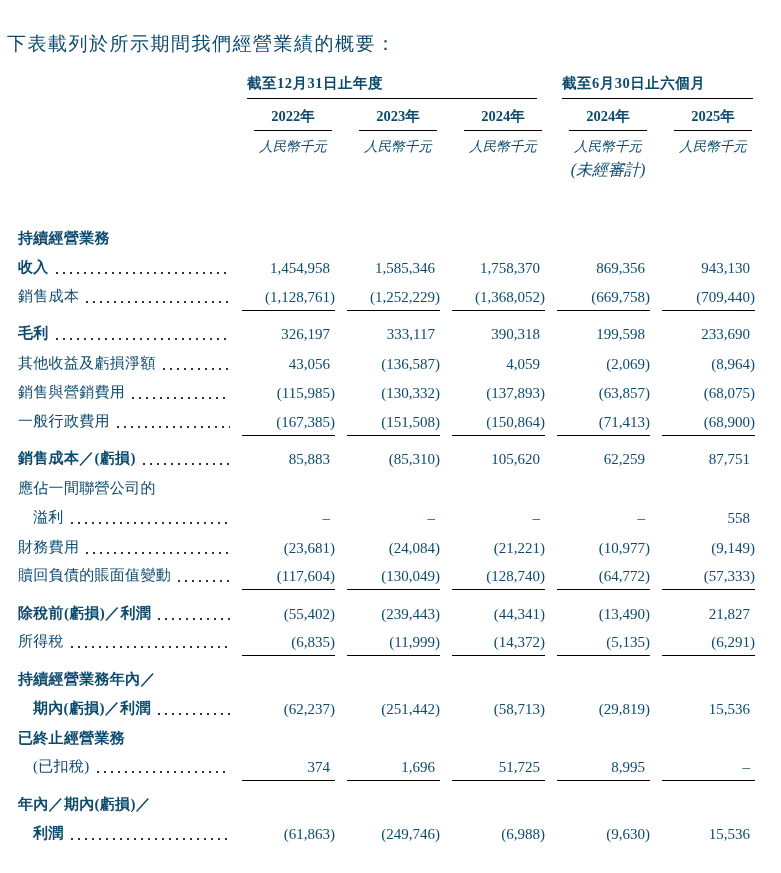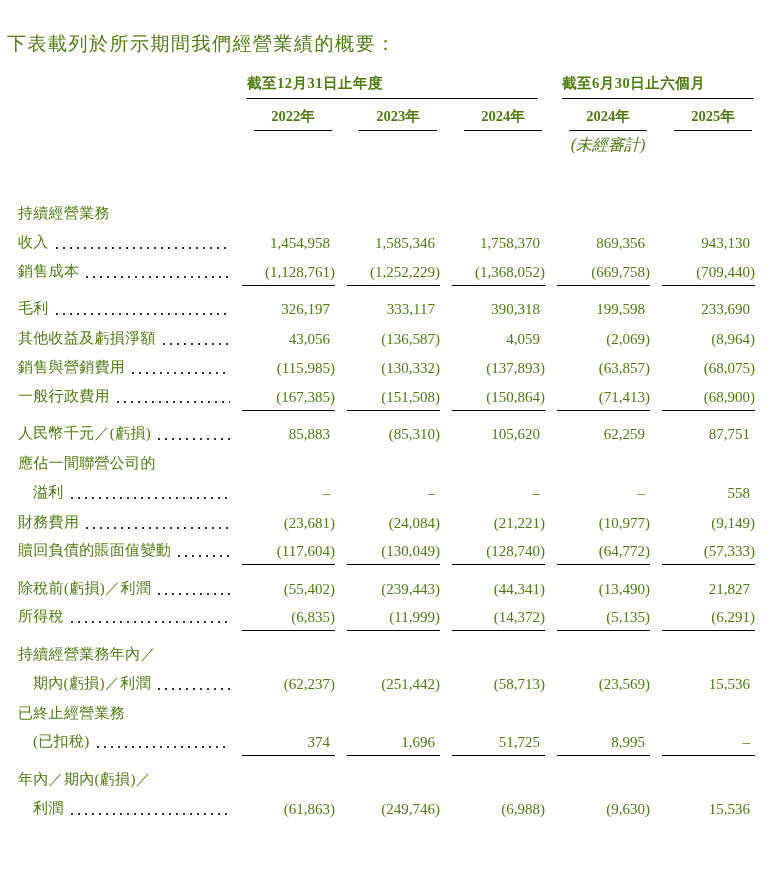"下表載列於所示期間我們經營業績的概要：" .page { color: #4d7c0f -> #0c4a6e }
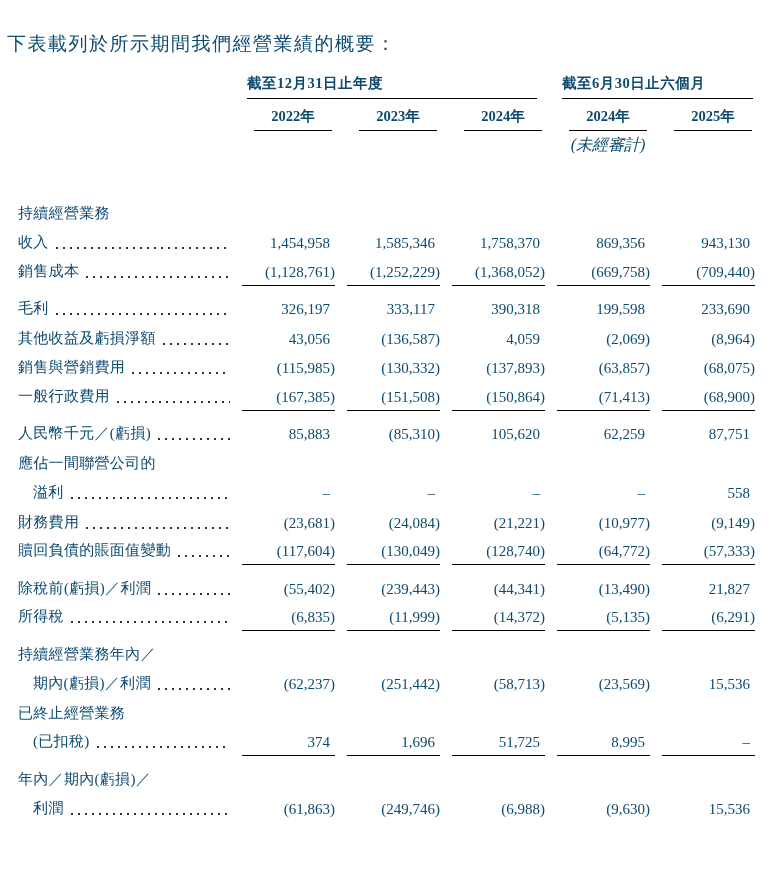"人民幣千元" tr { html: none -> <tr> <td></td> <td><span>人民幣千元</span></td> <td><span>人民幣千元</span></td> <td><span>人民幣千元</span></td> <td><span>人民幣千元</span></td> <td><span>人民幣千元</span></td> </tr> }
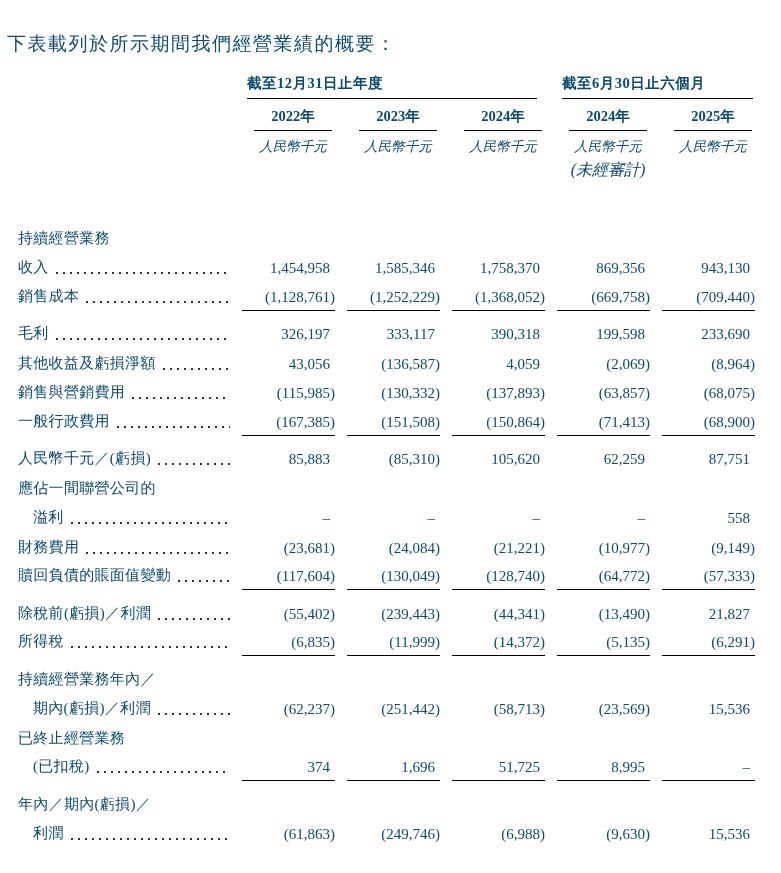"持續經營業務" tr.bold .lbl { font-weight: normal -> bold }
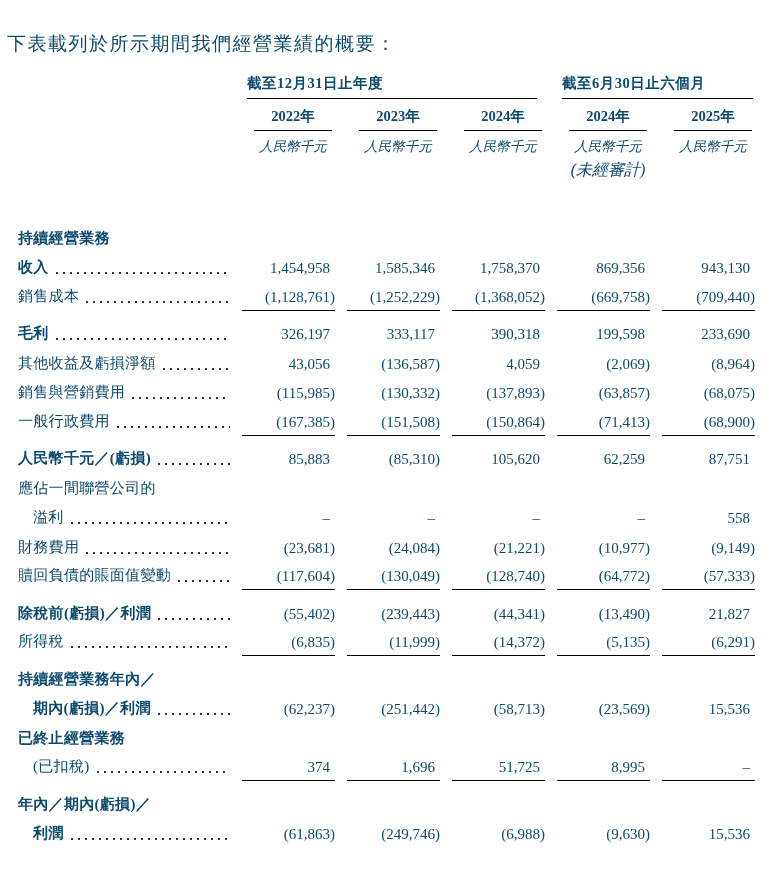"人民幣千元／(虧損)" span.lbl { text: 人民幣千元 -> 銷售成本 }
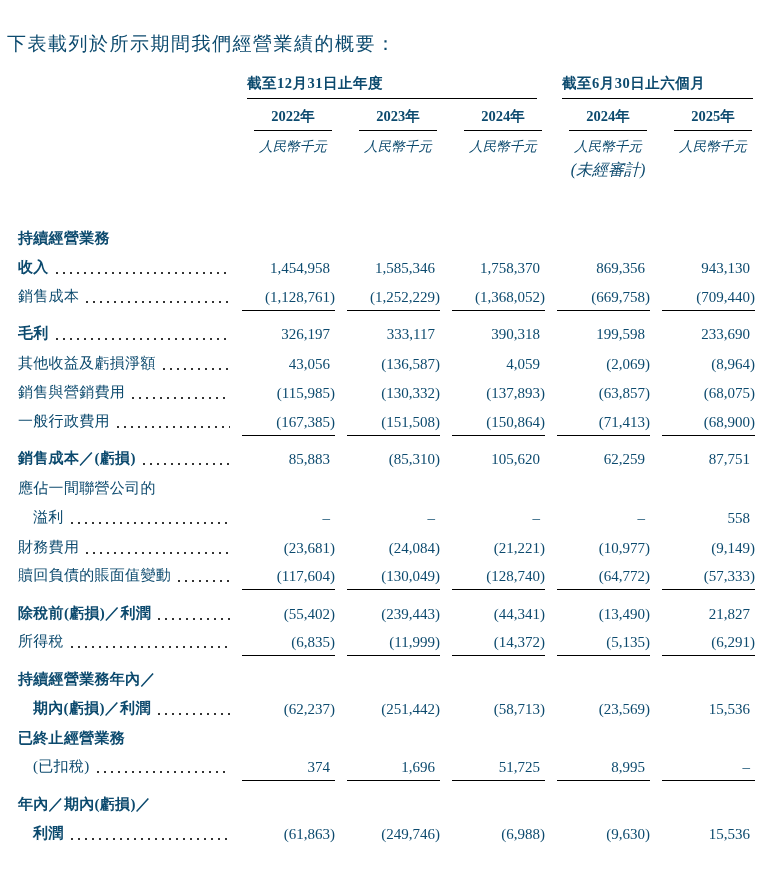"(23,569)" span.num { text: 23,569 -> 29,819 }
